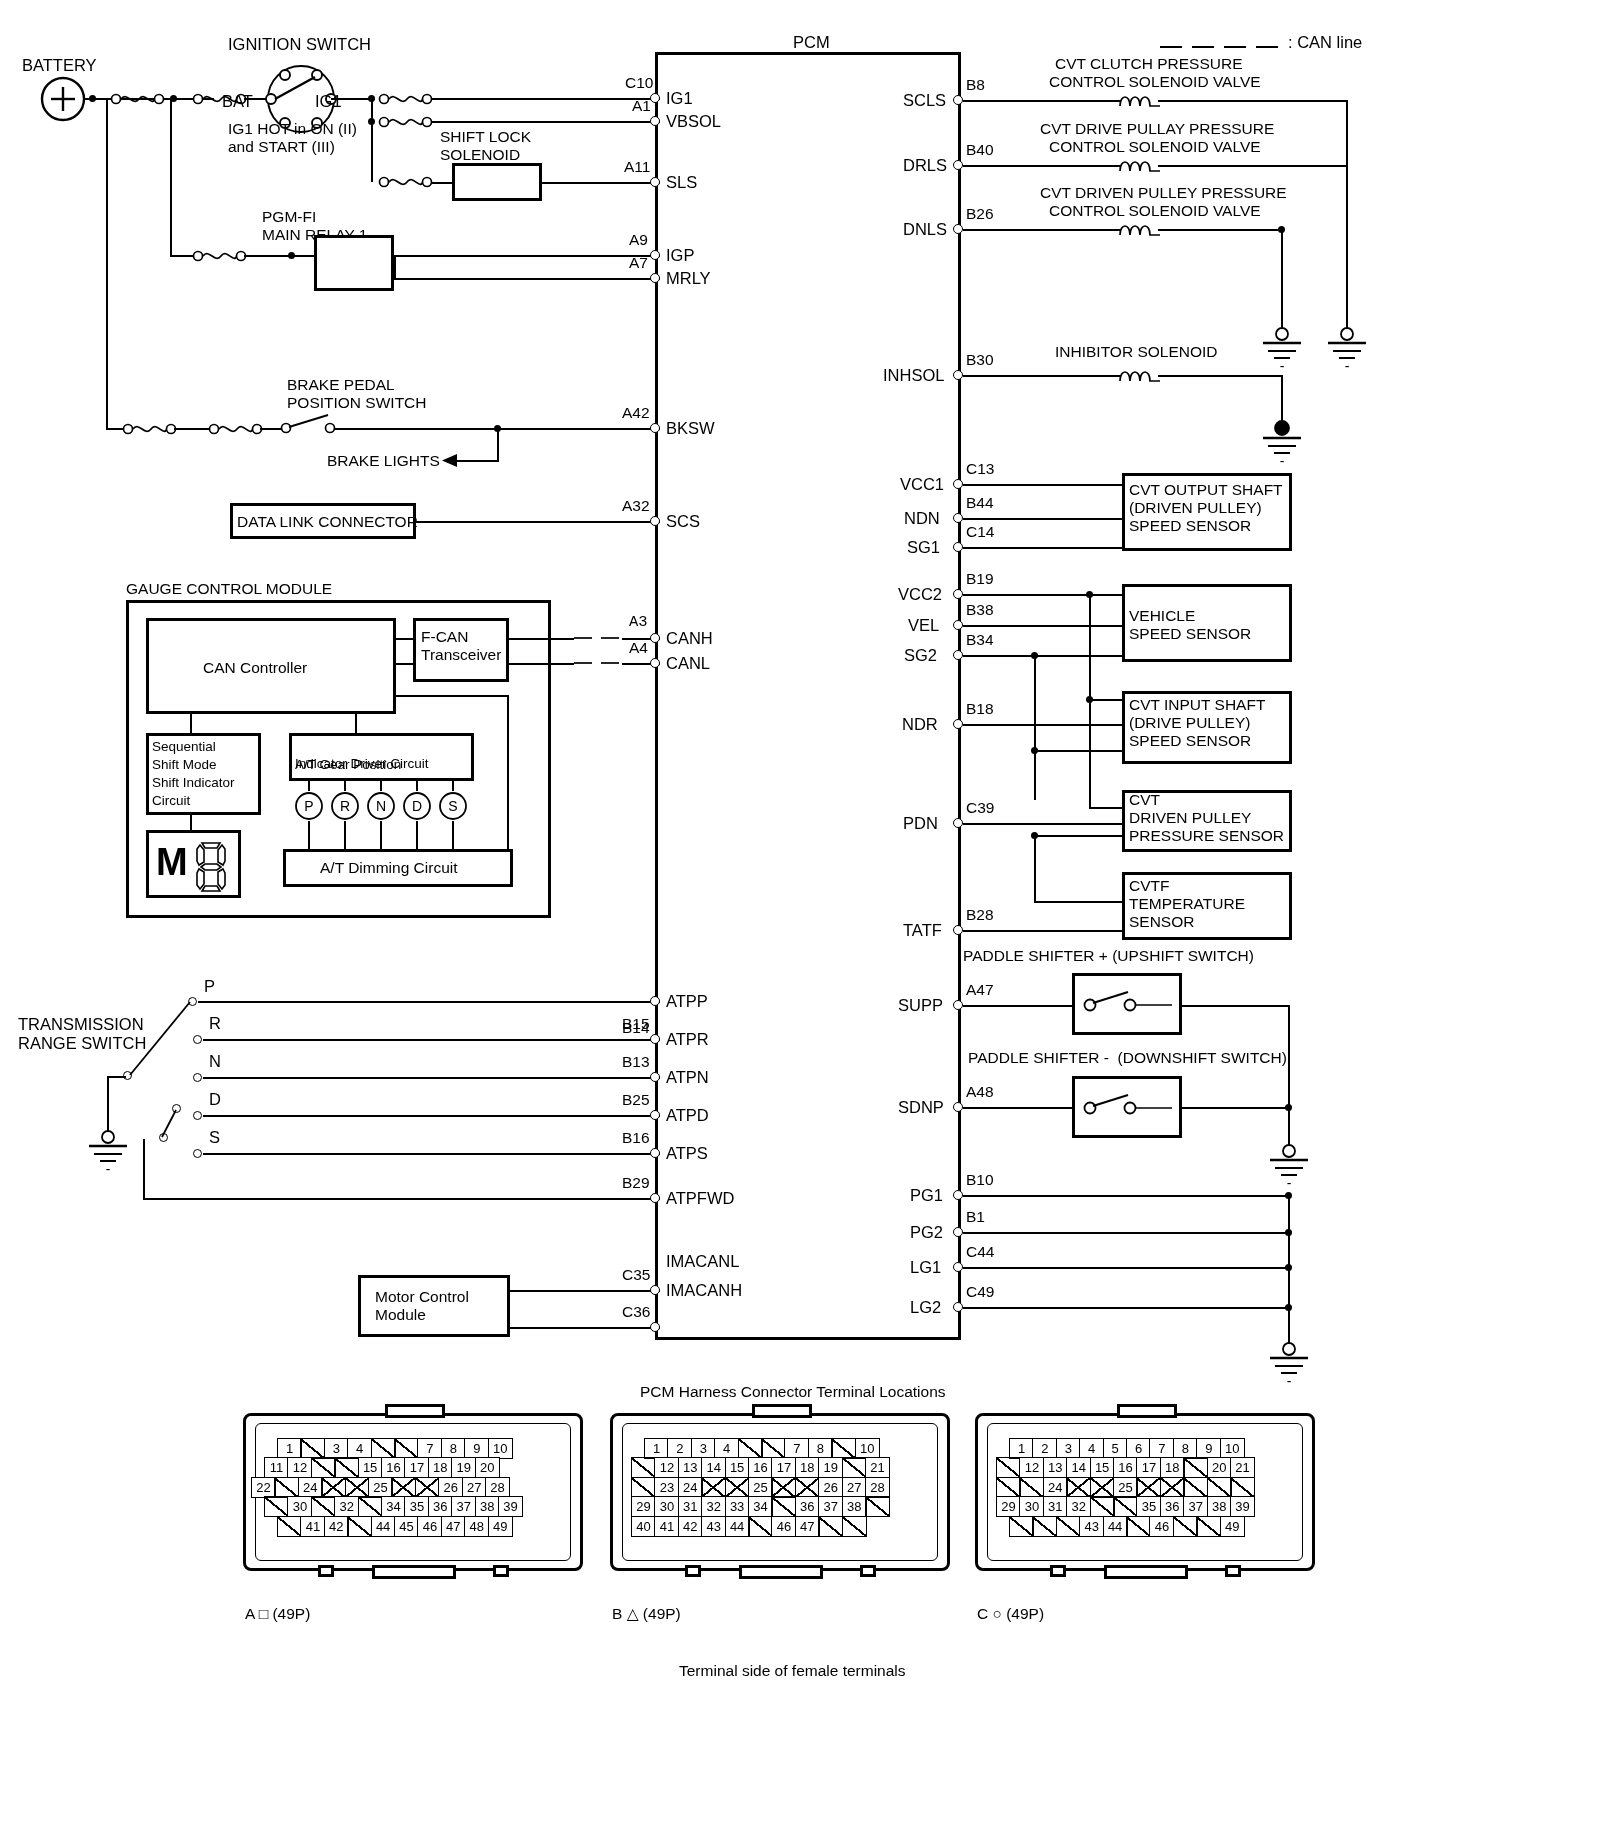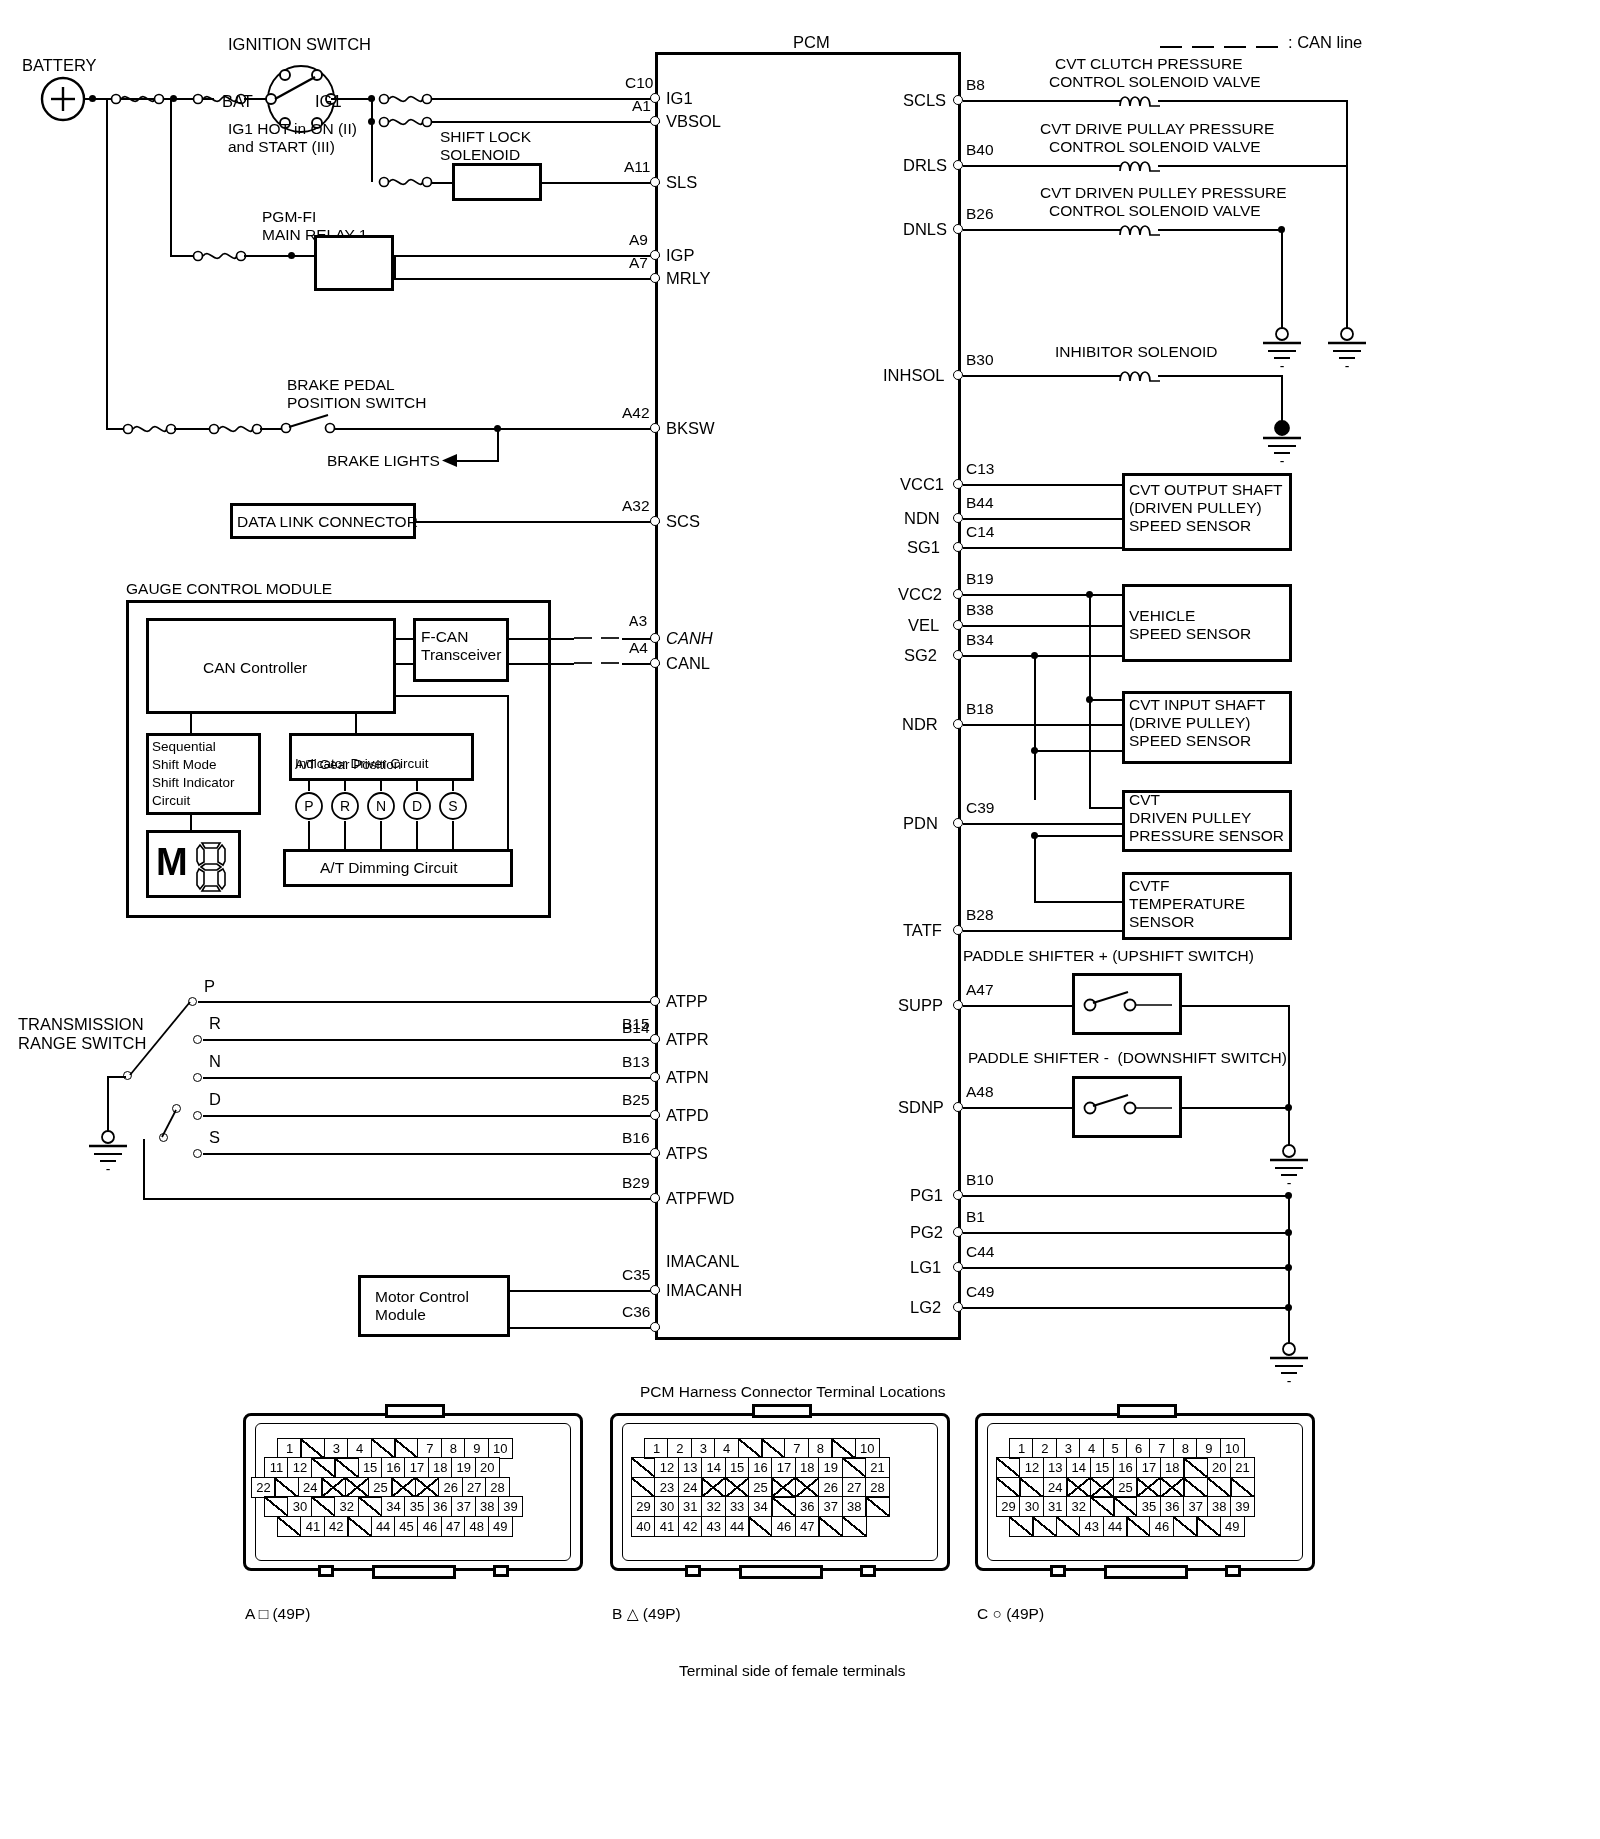"CANH" div.t { font-style: italic -> none }
